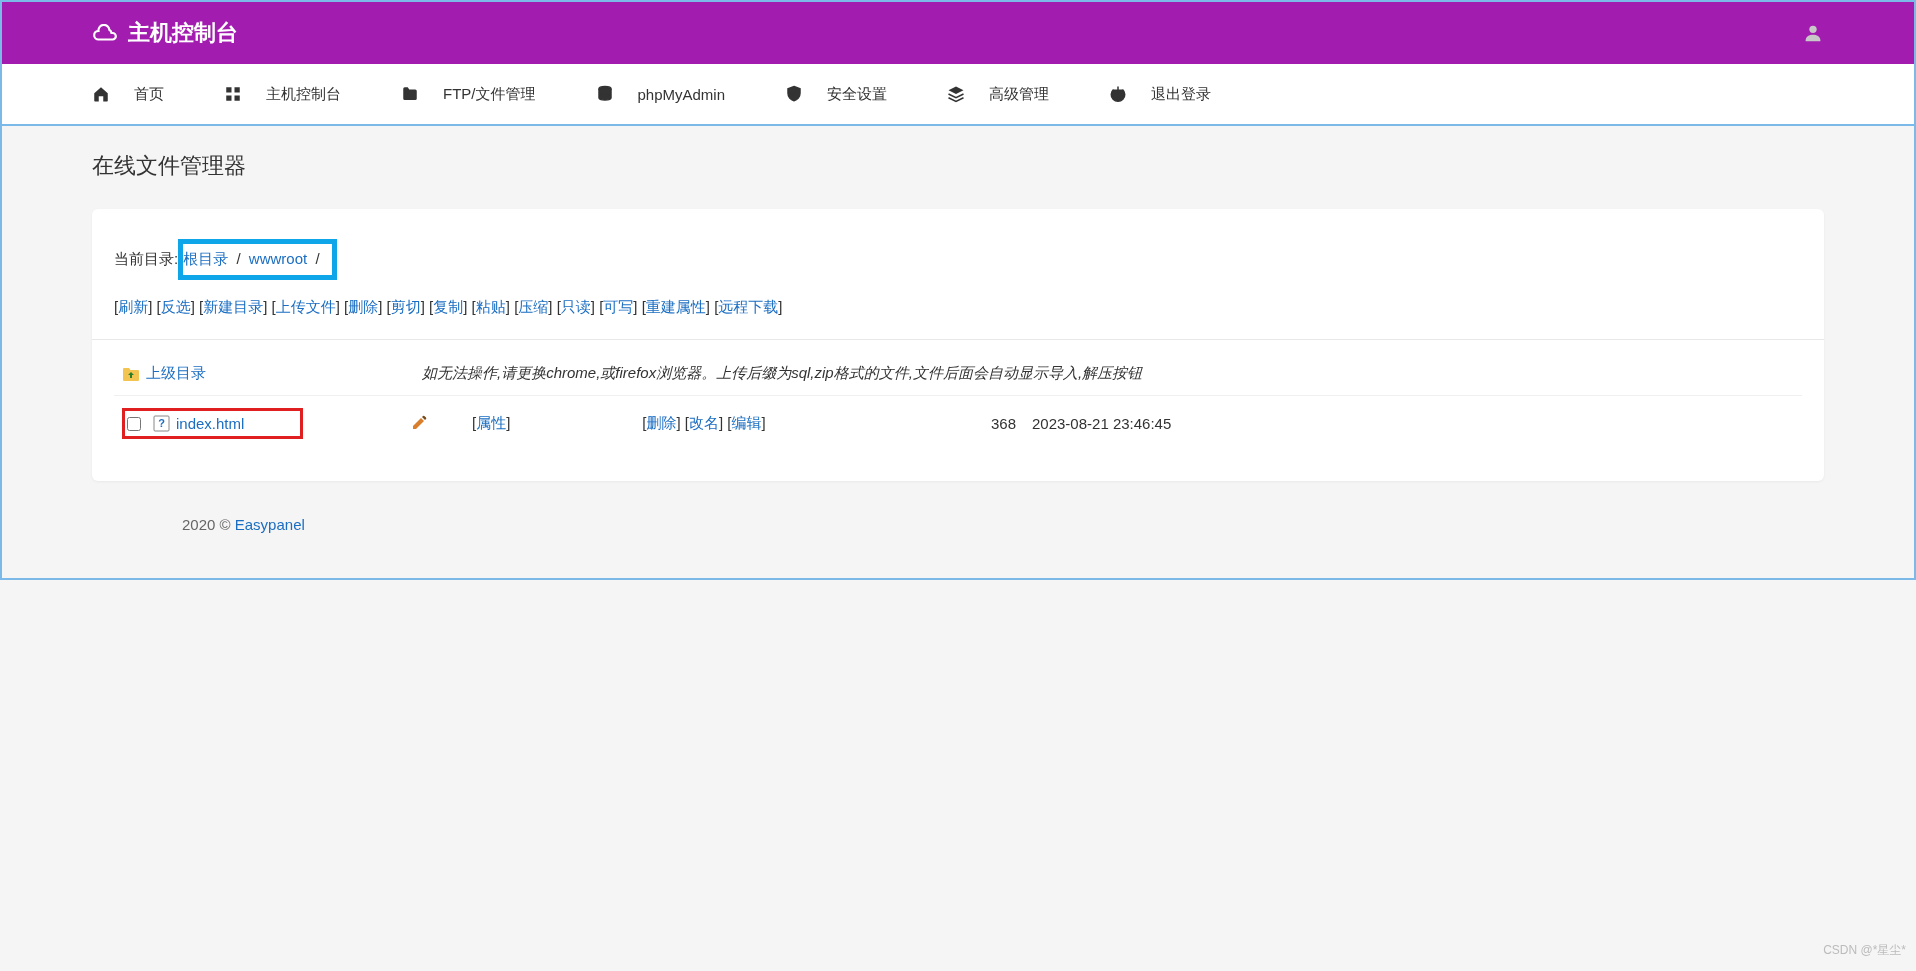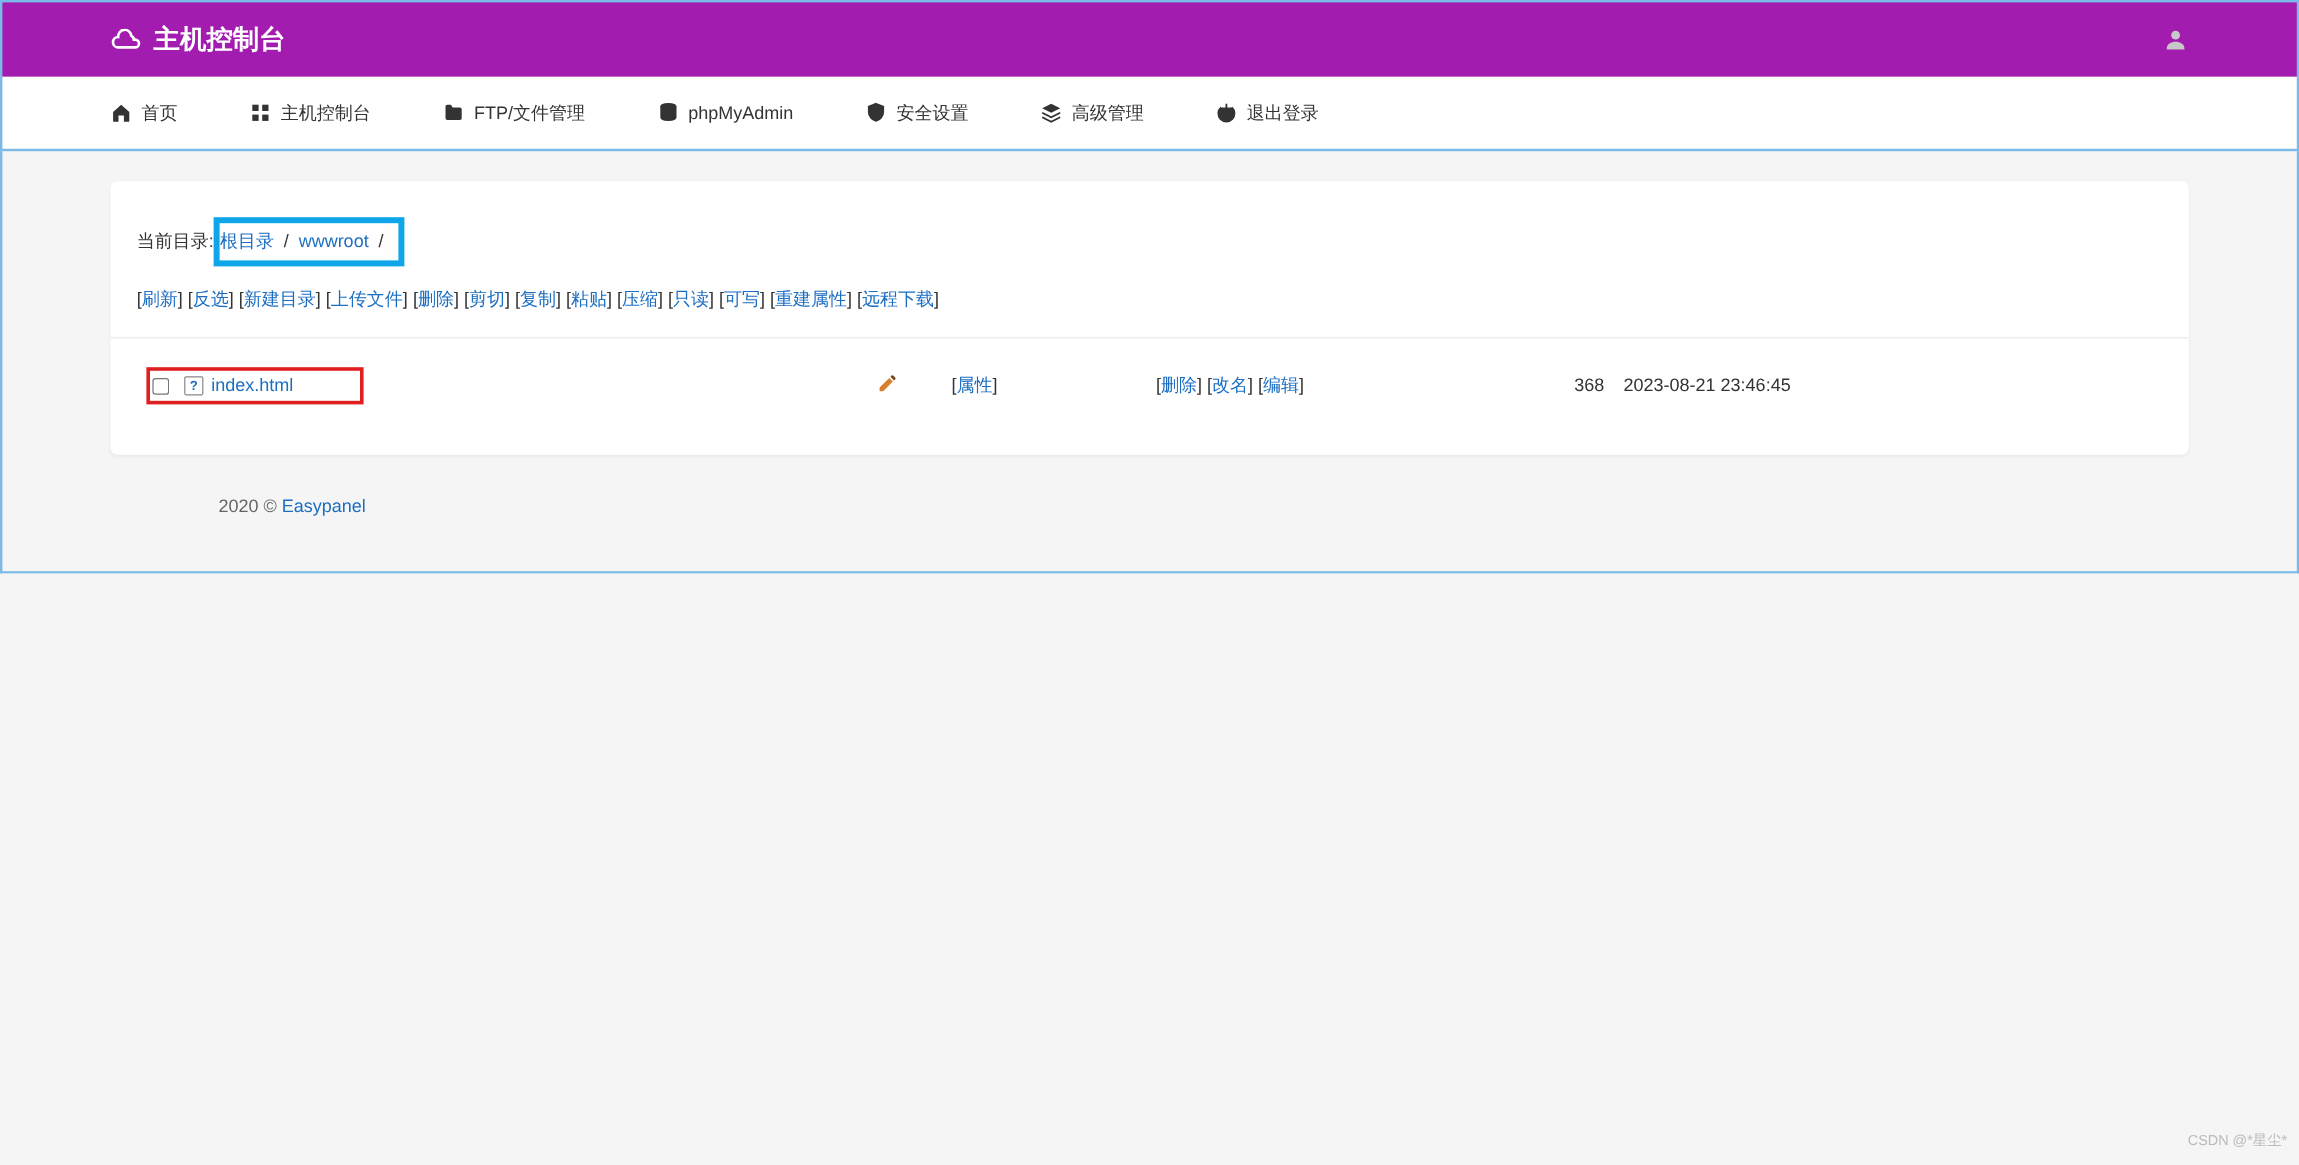"首页" .nav-item { gap: 8px -> 24px }
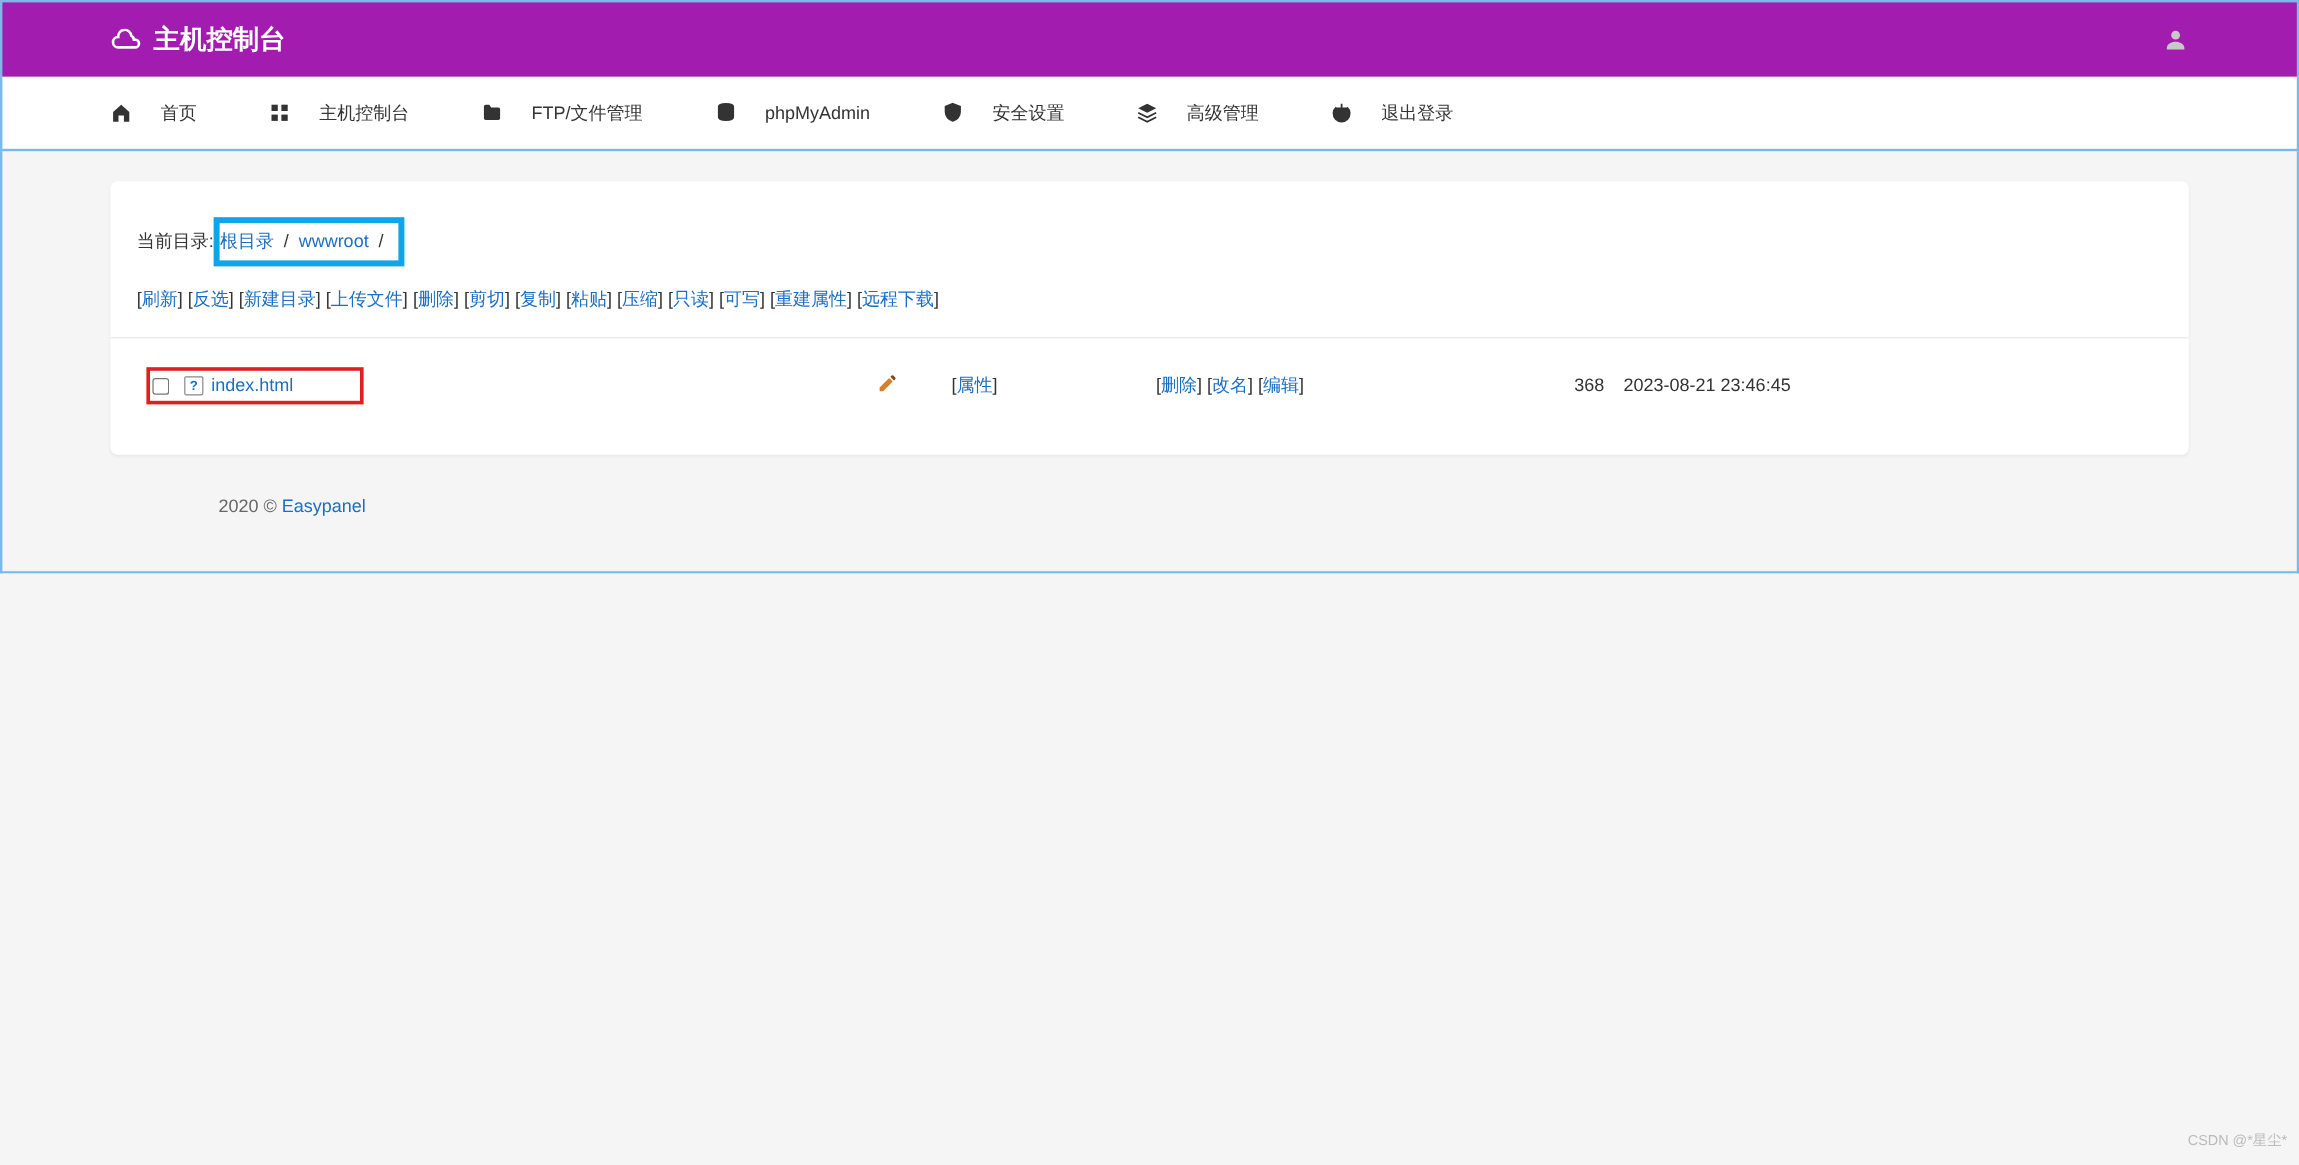"在线文件管理器" h2.page-title { html: none -> <h2>在线文件管理器</h2> }
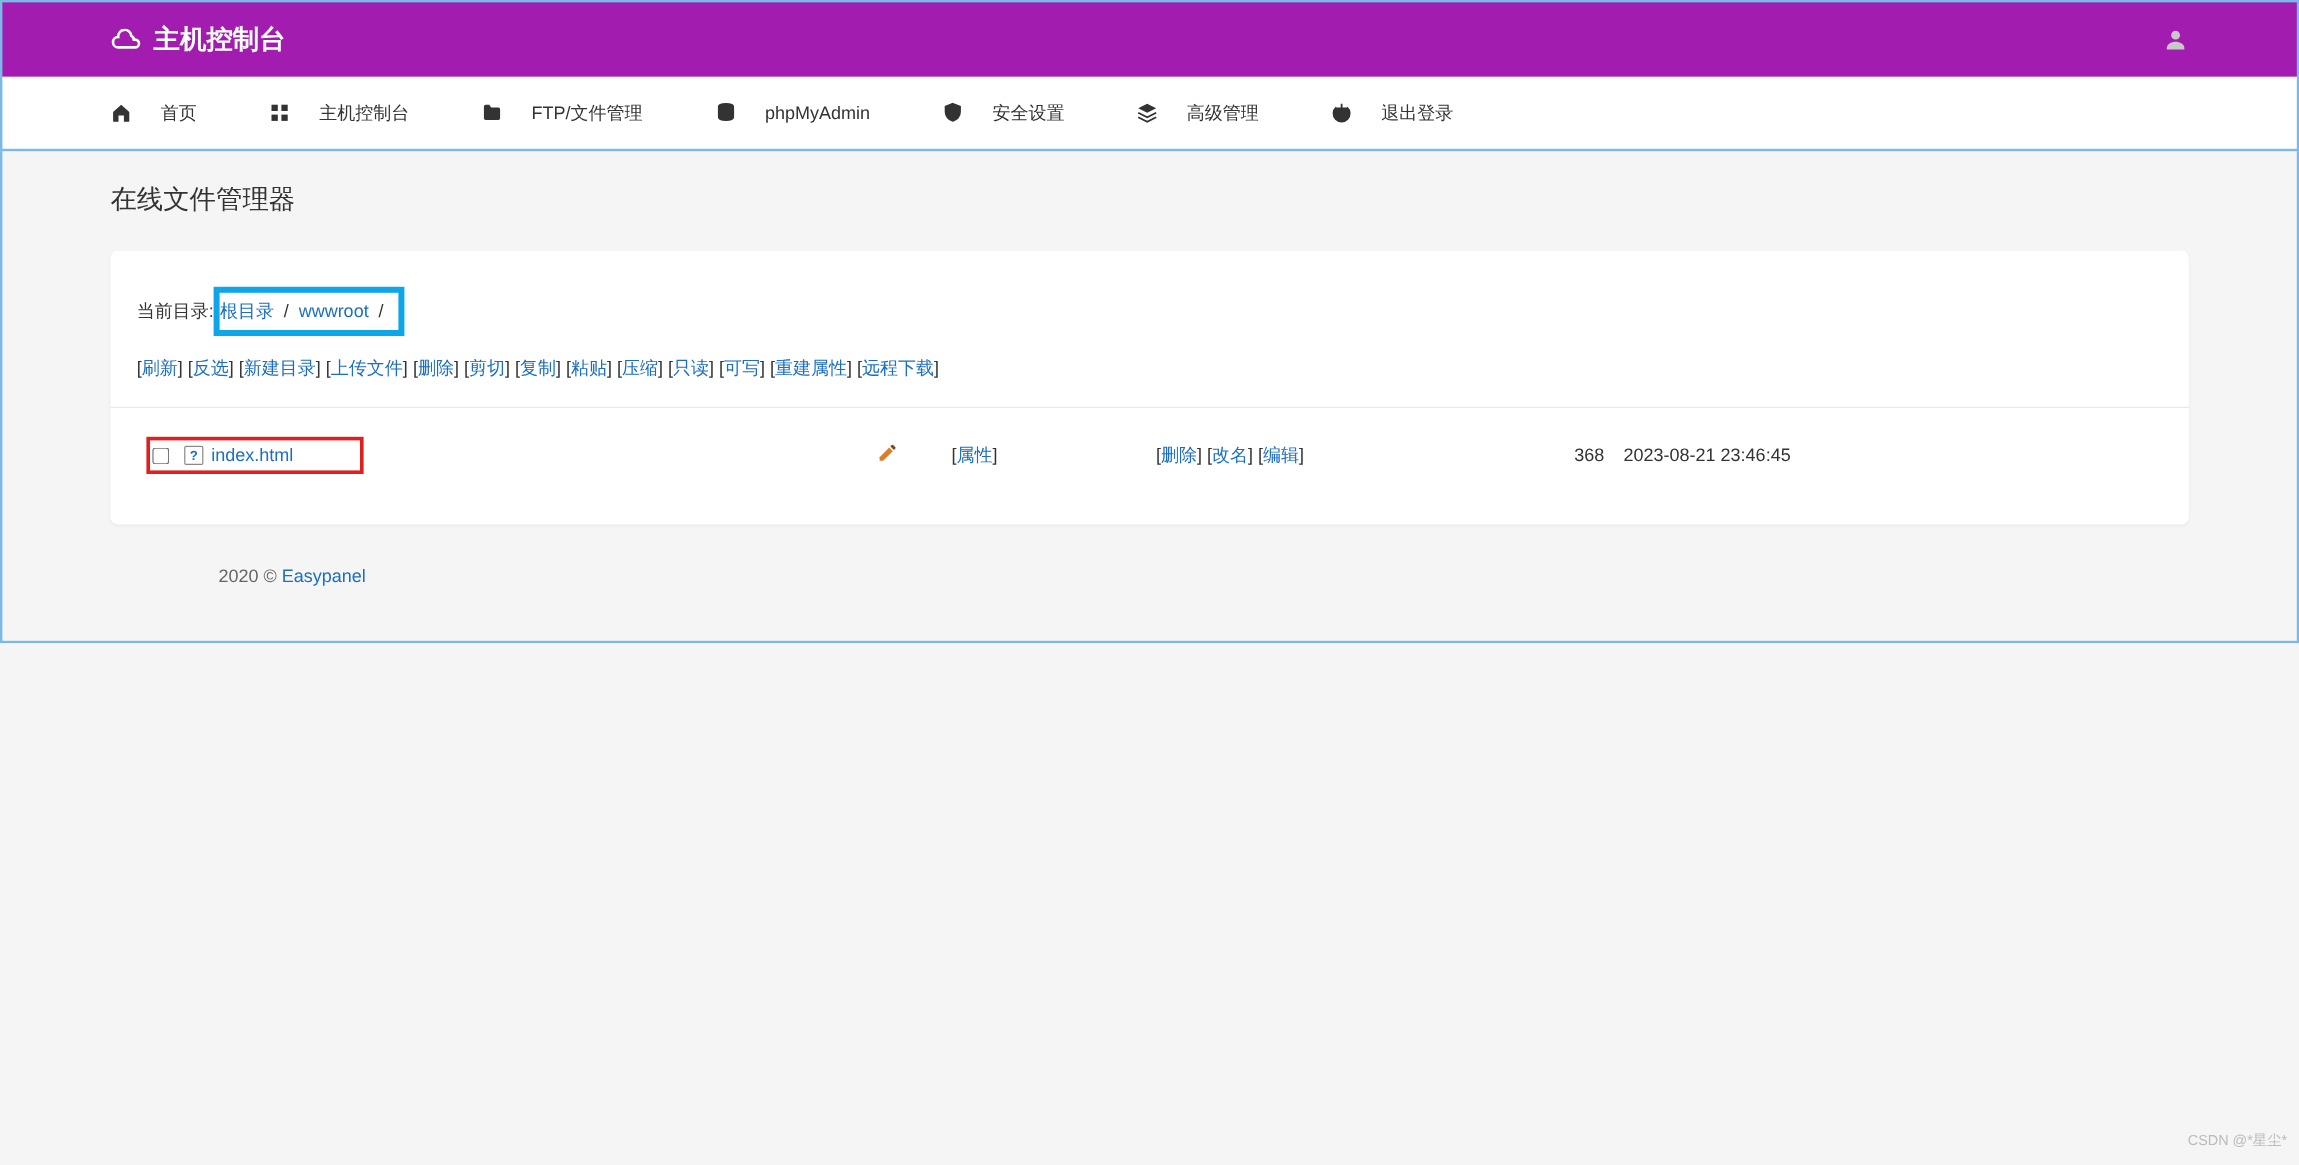"上级目录" tr { html: none -> <tr> <td> <div> <svg> <path></path> <path></path> </svg> <a>上级目录</a> </div> </td> <td> <span>如无法操作,请更换chrome,或firefox浏览器。上传后缀为sql,zip格式的文件,文件后面会自动显示导入,解压按钮</span> </td> </tr> }
